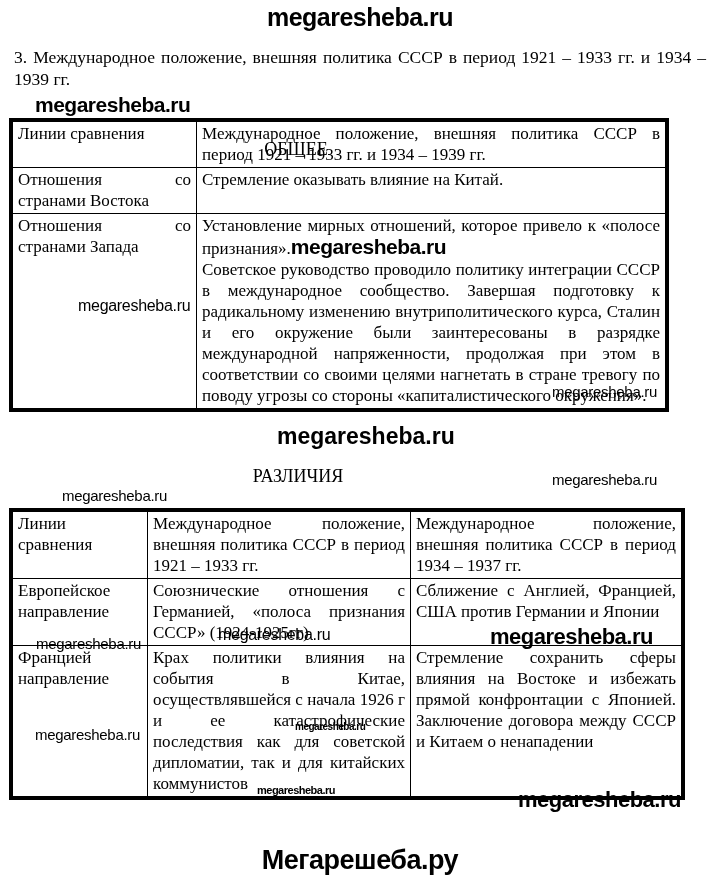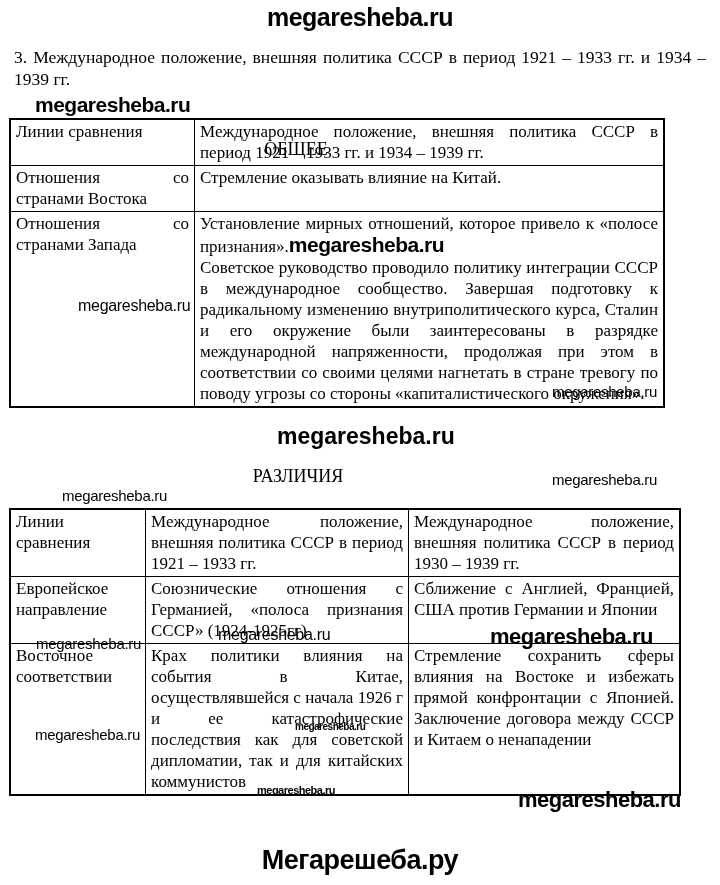"Линии сравнения" table { border: 2px solid #000000 -> 4px solid #000000 }
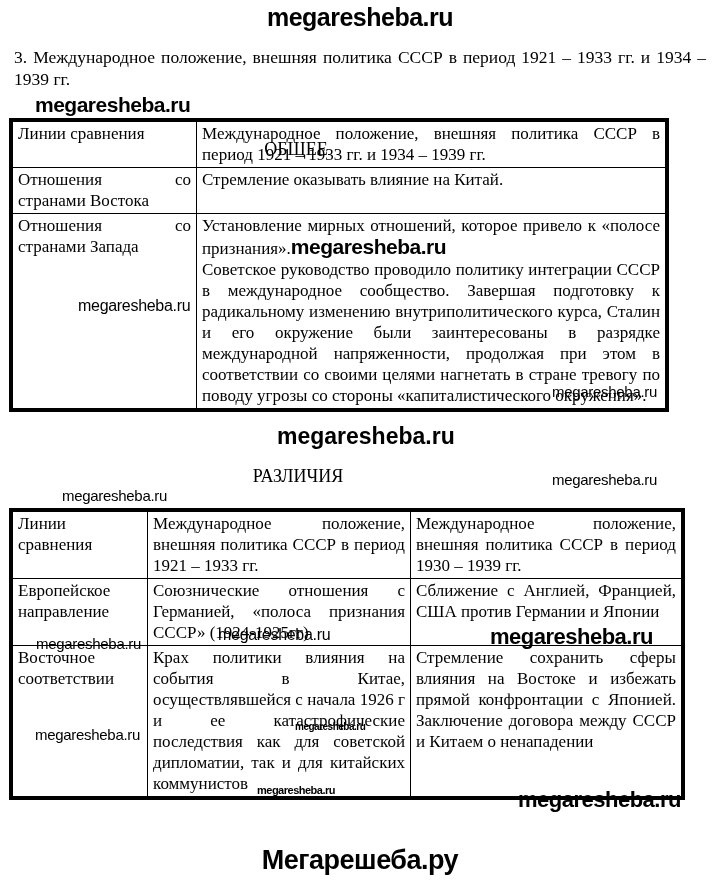"Международное положение, внешняя политика СССР в период 1930" td.c3 { text: 1930 – 1939 -> 1934 – 1937 }
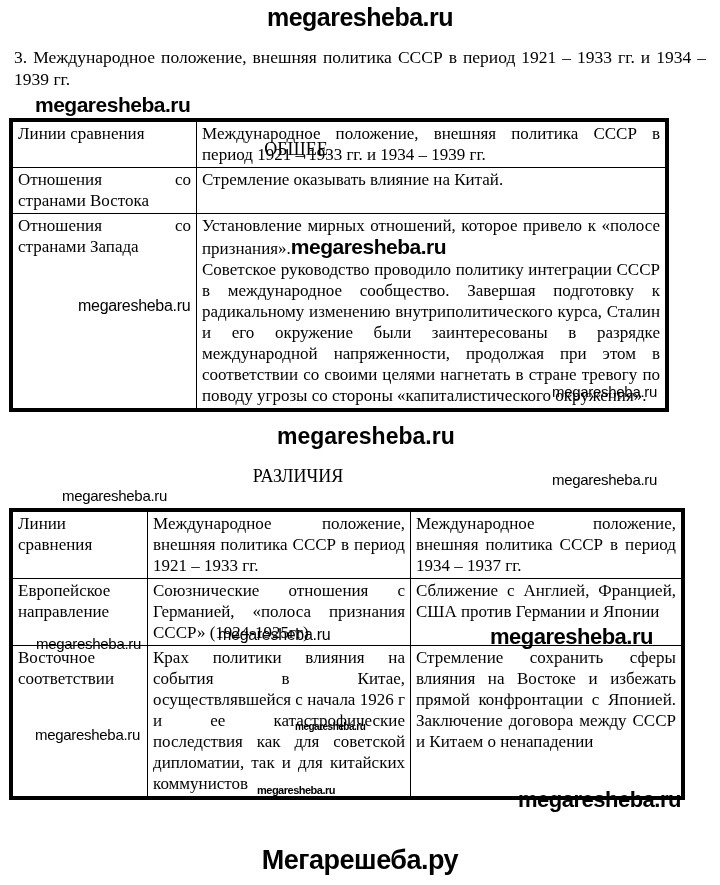"Восточное соответствии" td.c1 { text: Восточное соответствии -> Францией направление }
